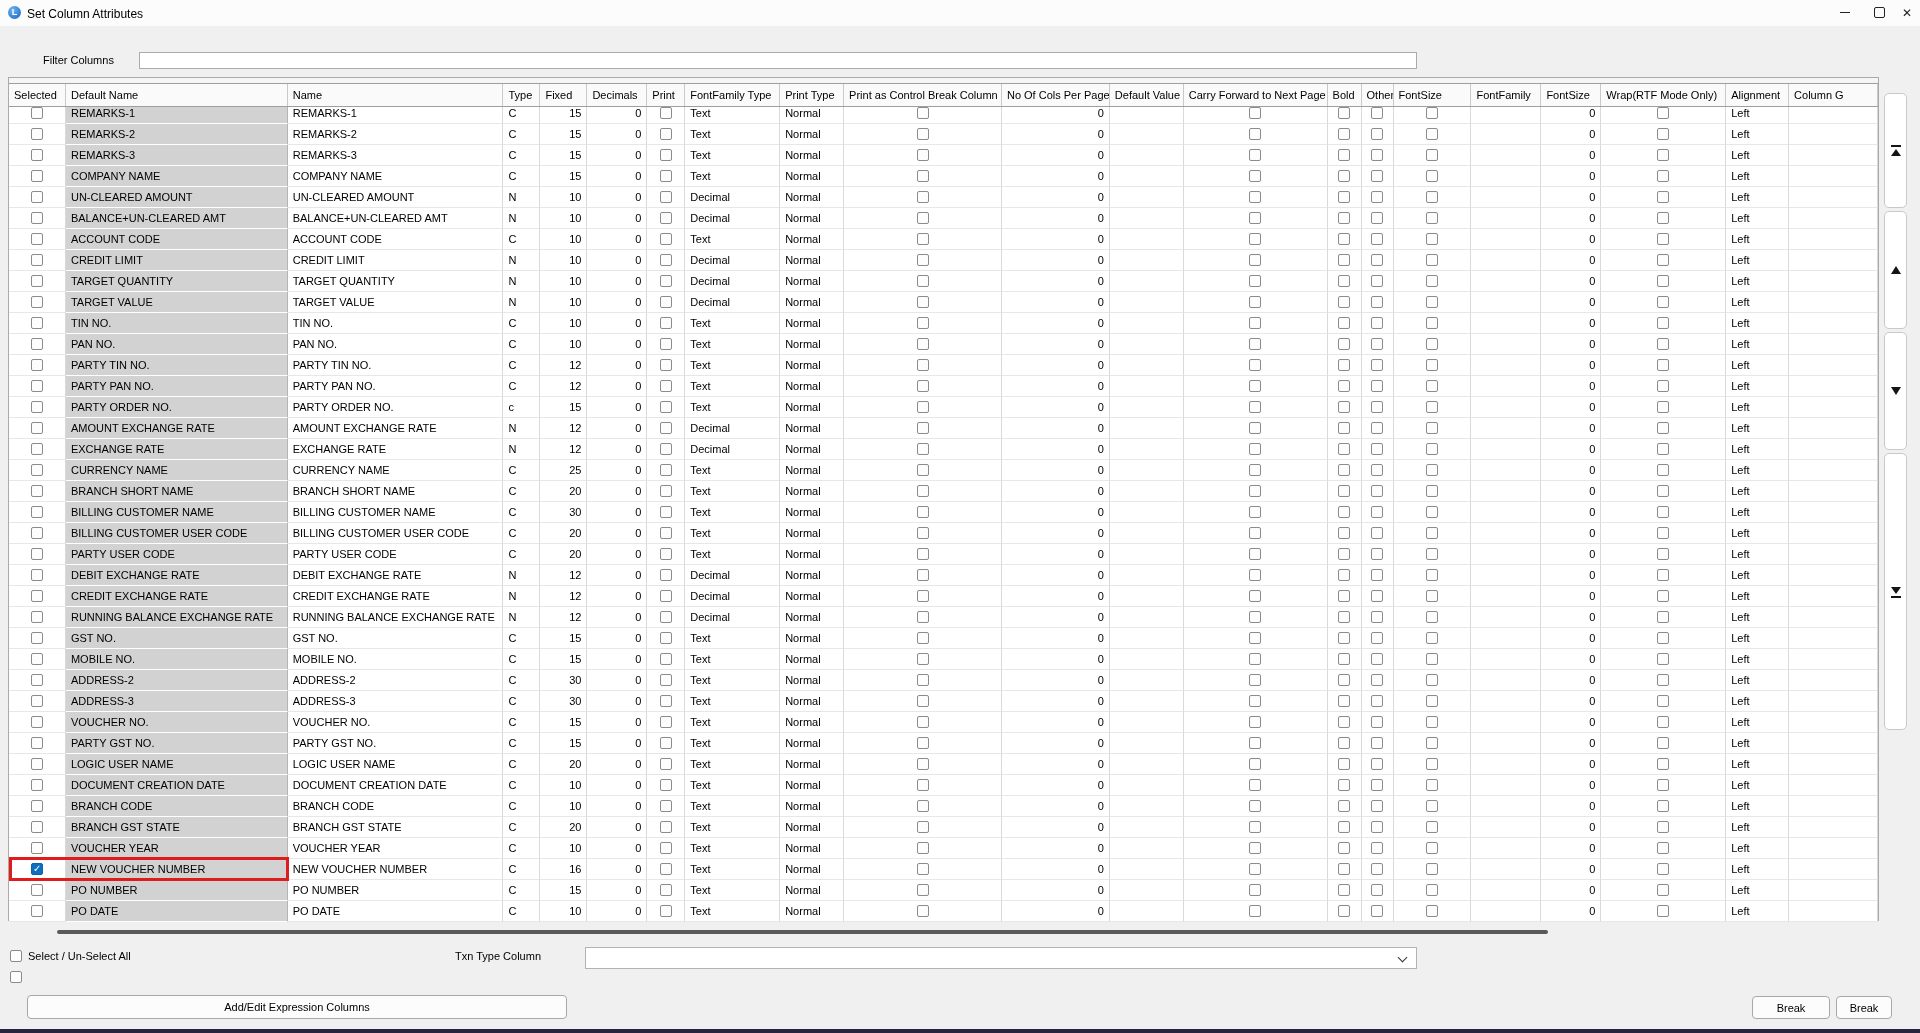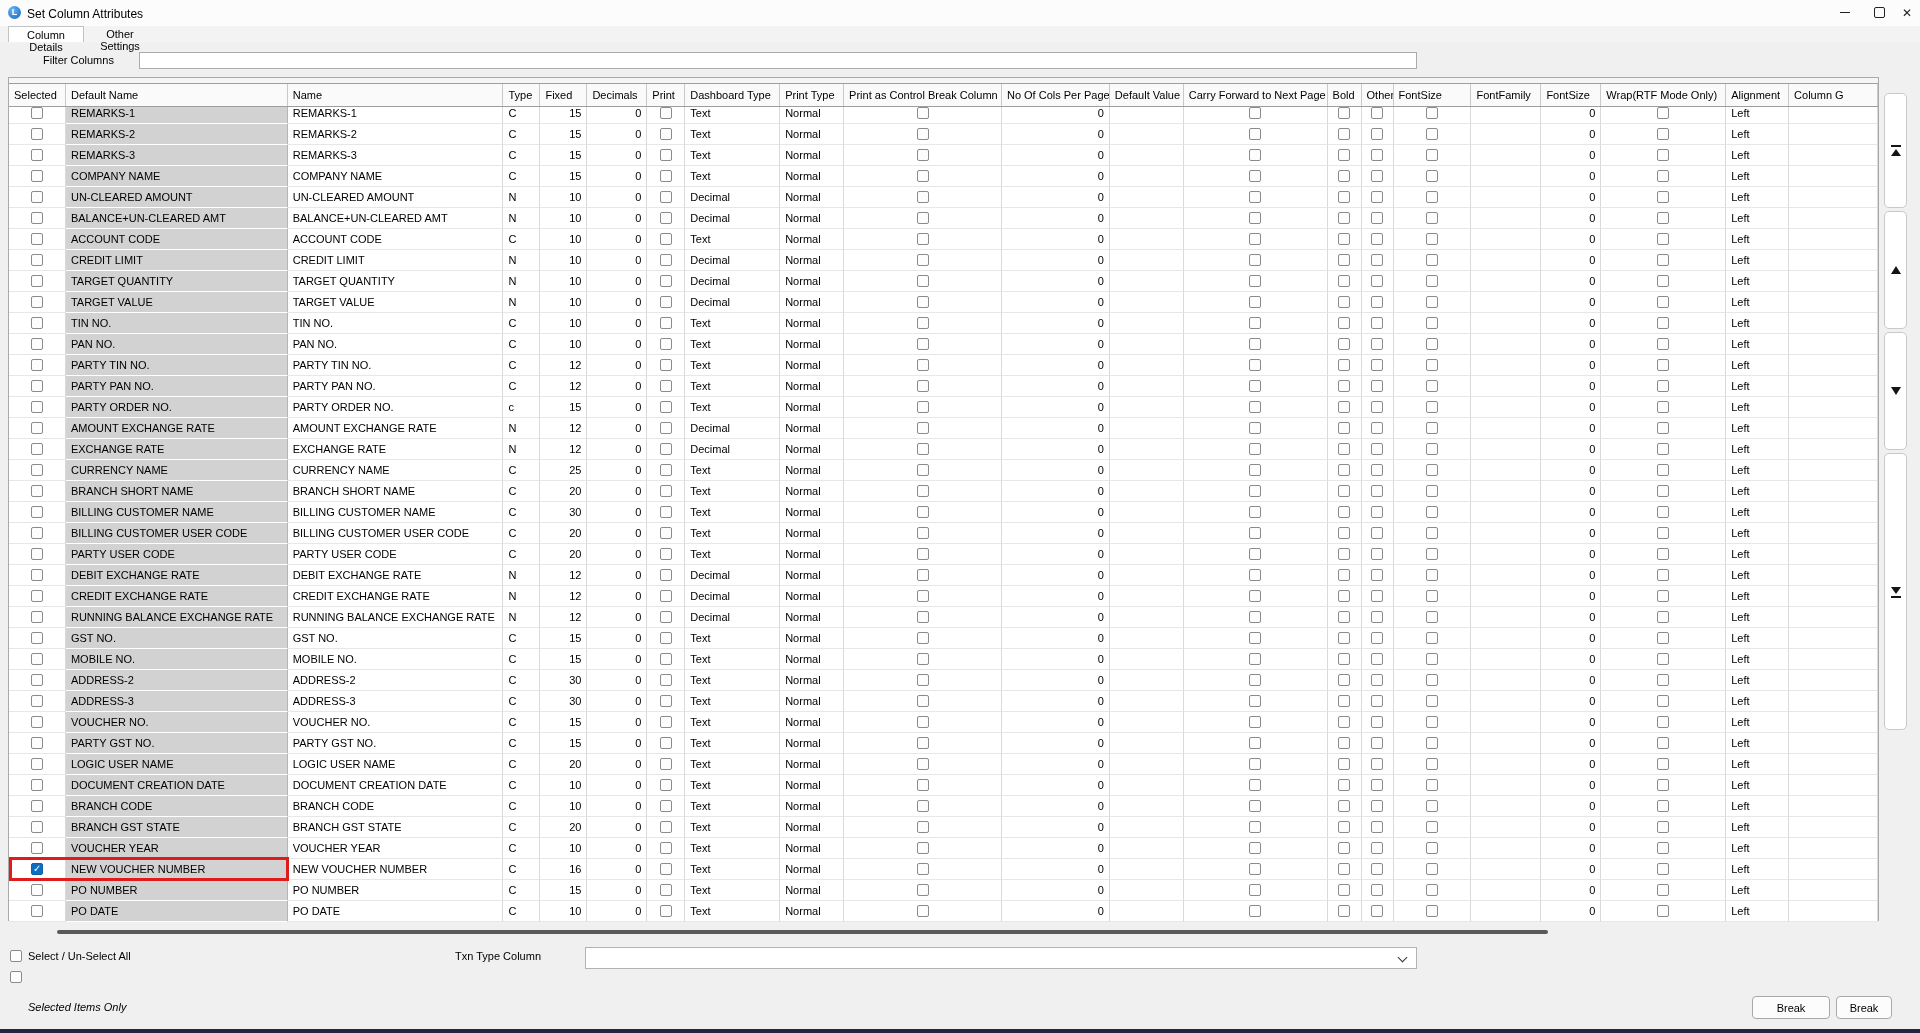"Column Details" div.tabstrip { html: <div> <div>Column Details</div> <div>Other Settings</div> </div> -> none }
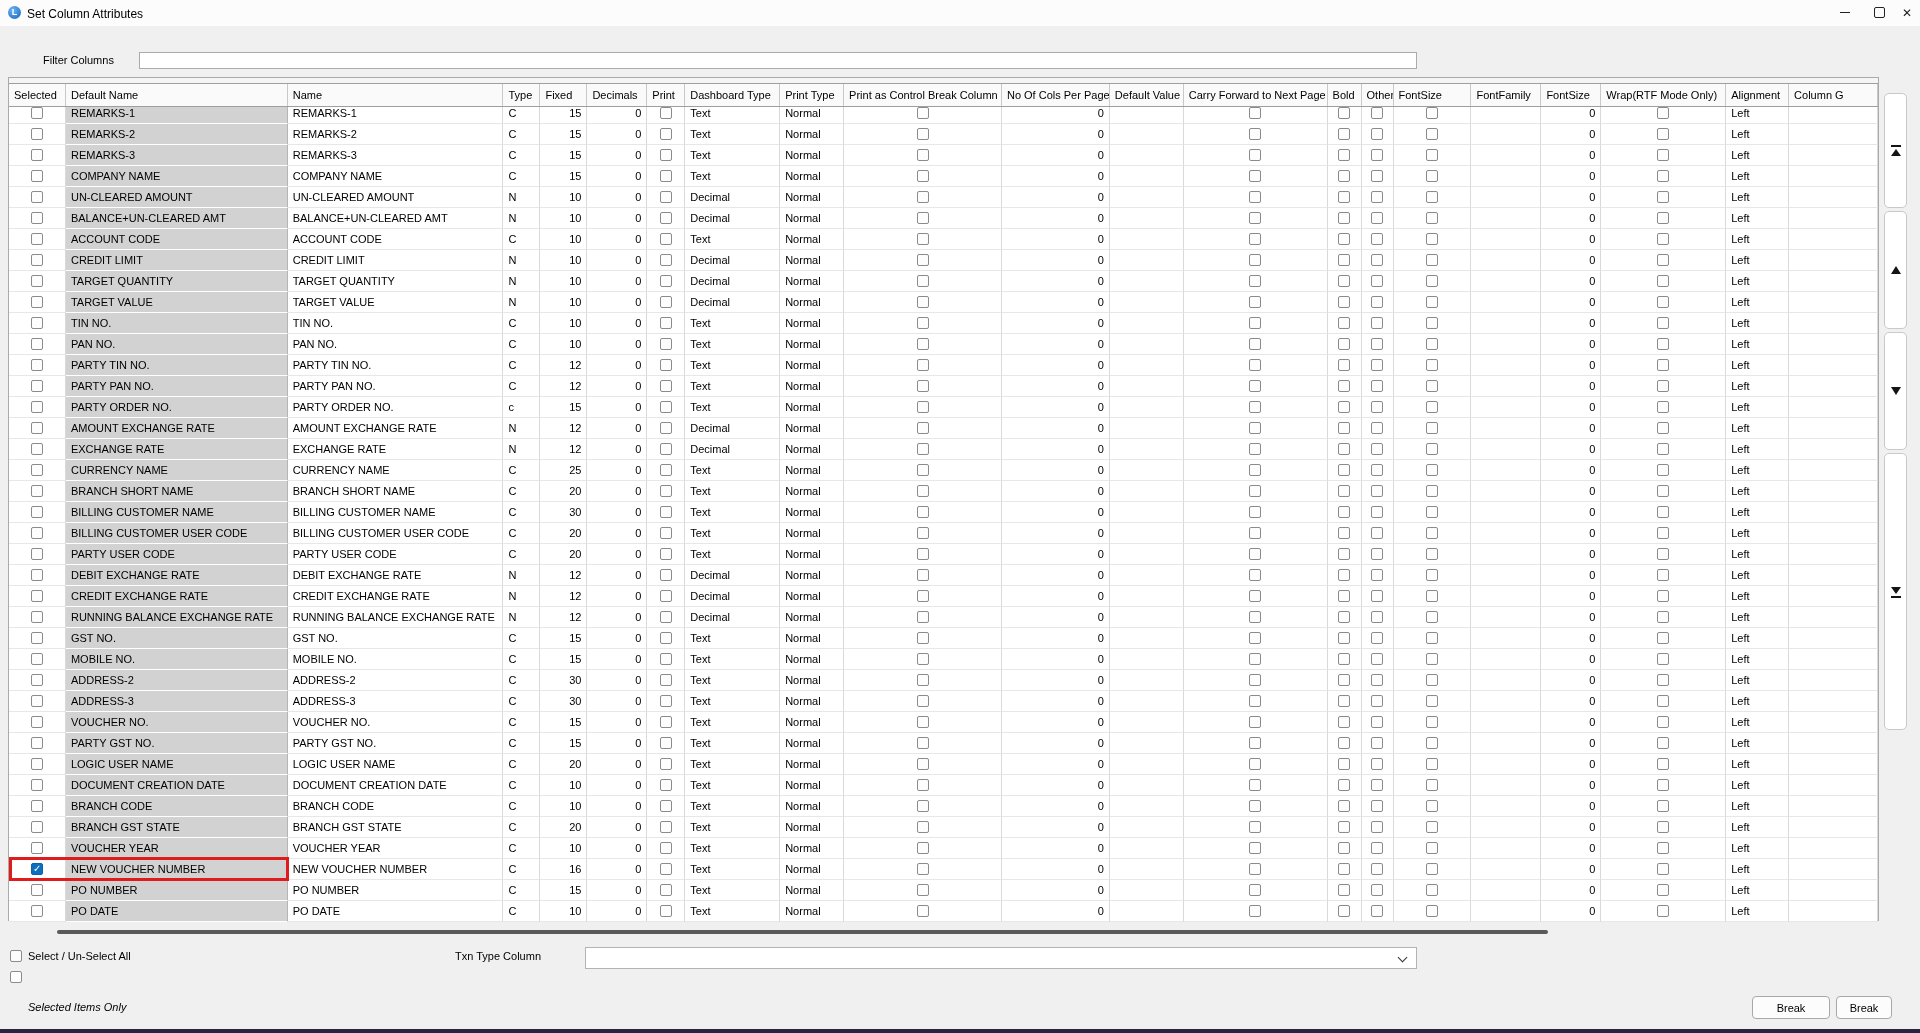"Dashboard Type" div.h { text: Dashboard -> FontFamily }
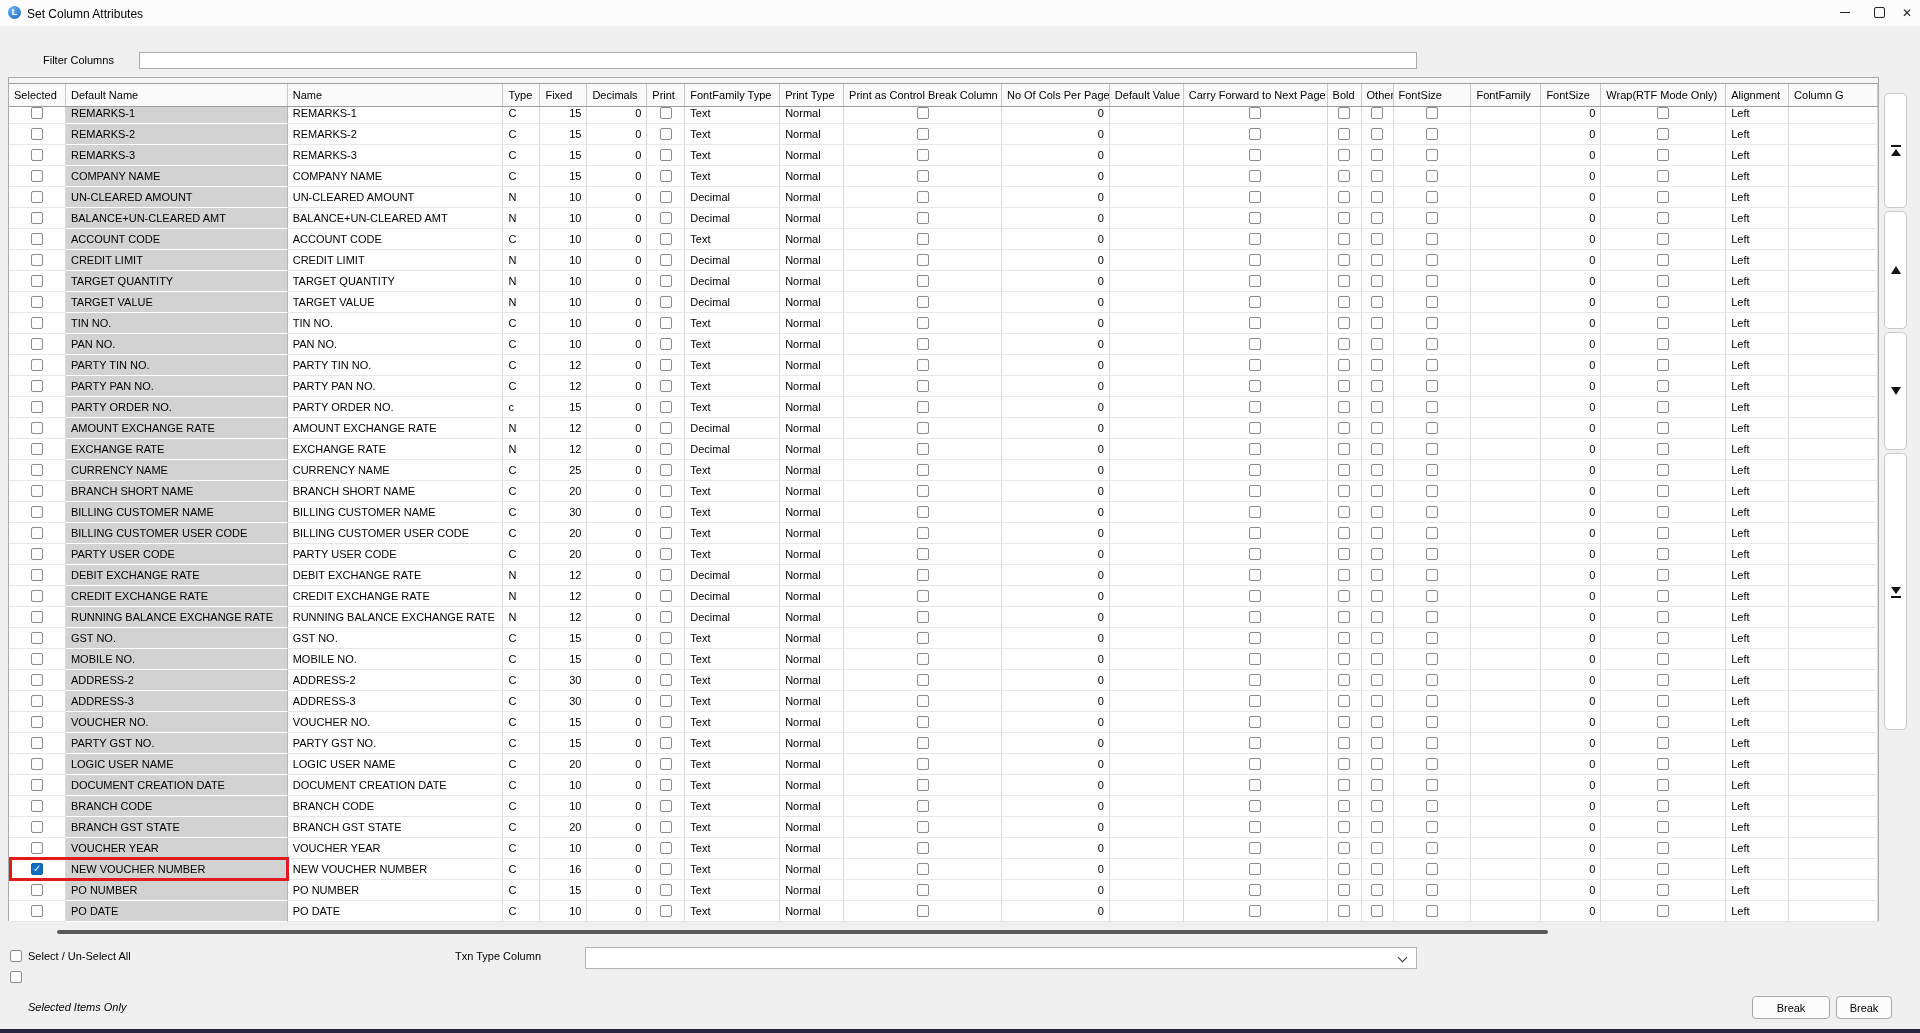"Add/Edit Expression Columns" div.btn { html: none -> <div>Add/Edit Expression Columns</div> }
